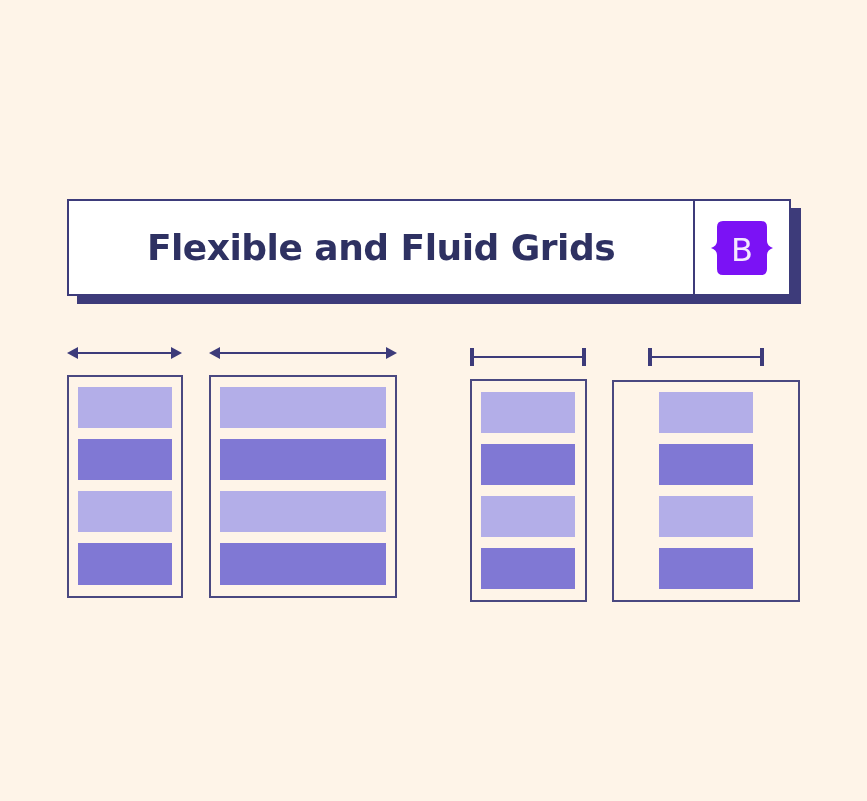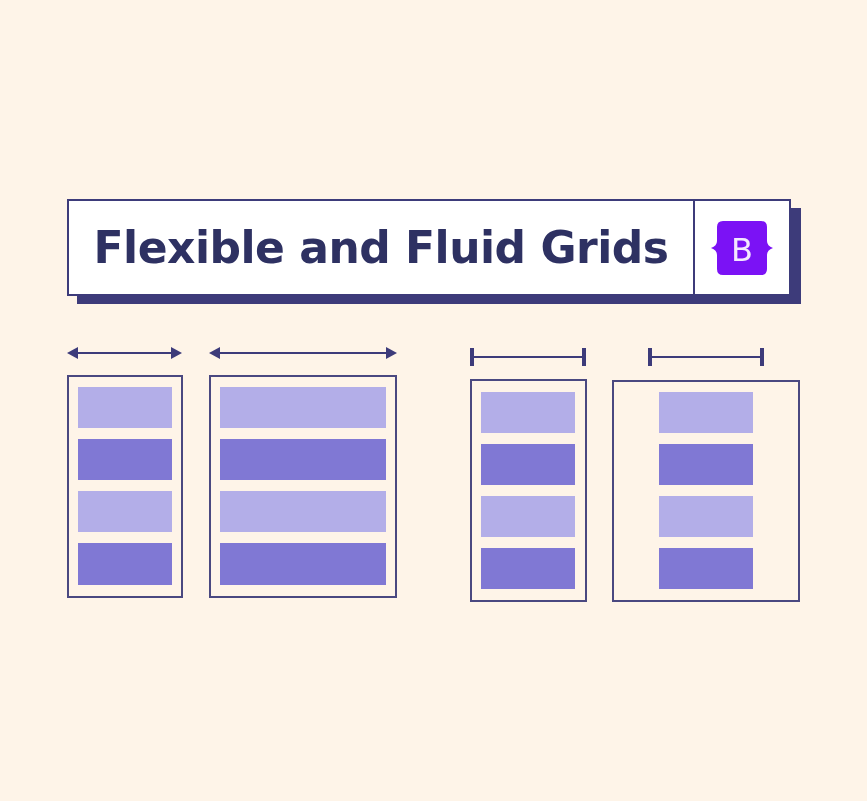"Flexible and Fluid Grids" .title-text { font-size: 44px -> 36px }
